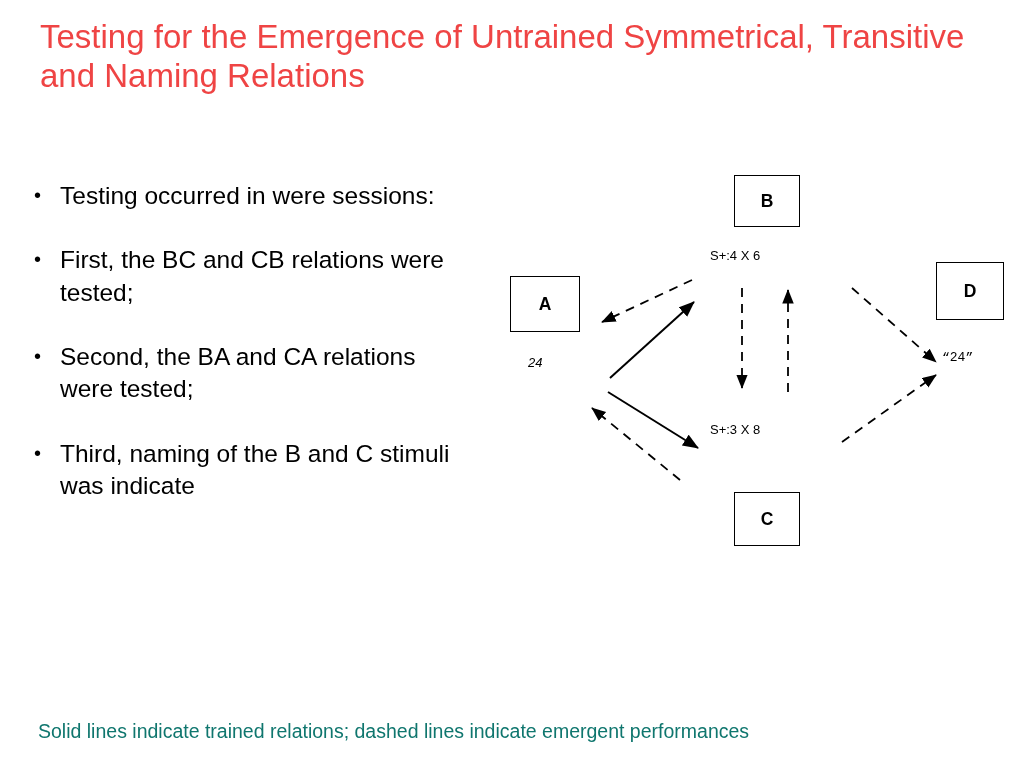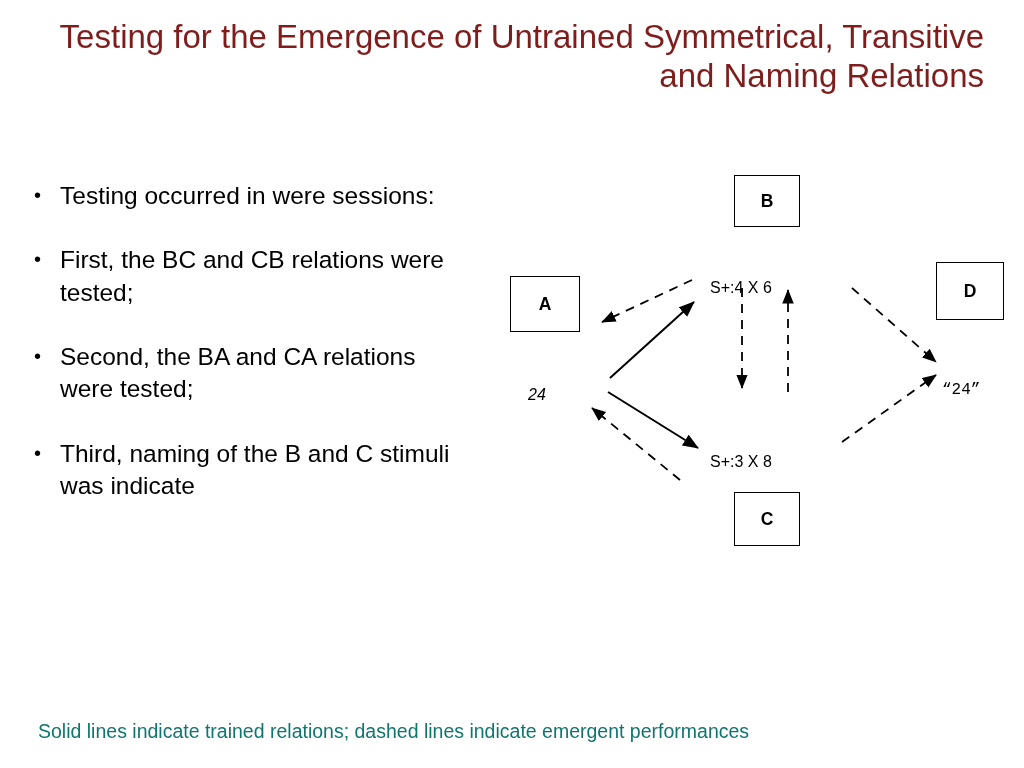"Testing for the Emergence of" .slide-title { color: #7f1d1d -> #ef4444; text-align: right -> left }
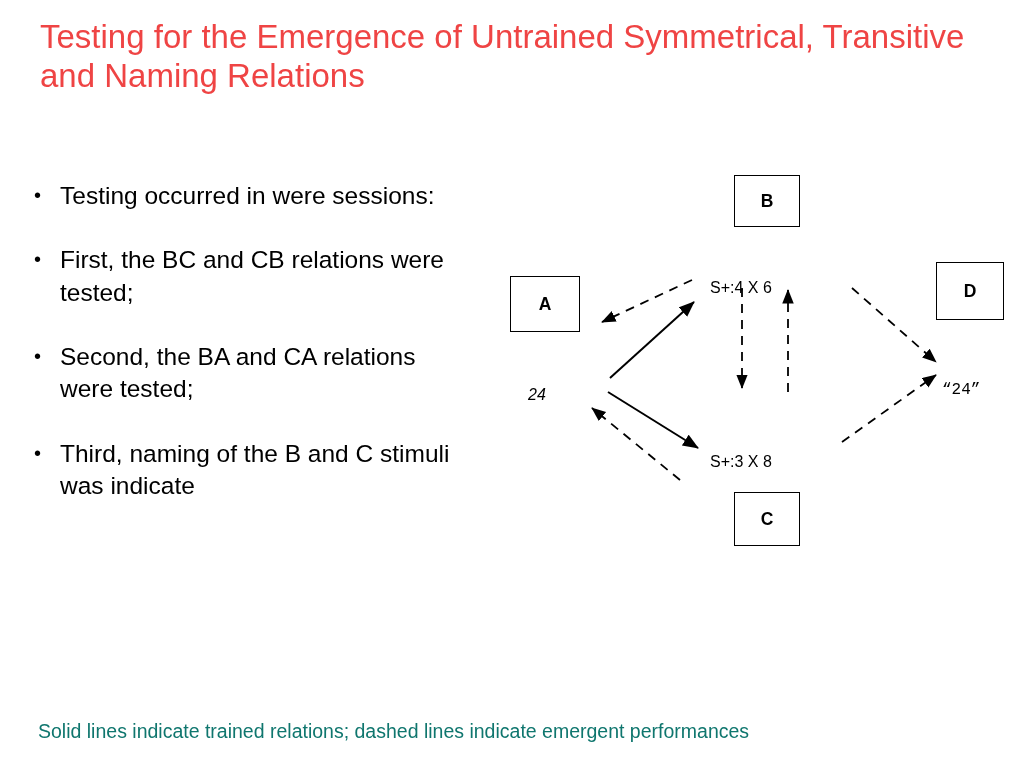"S+:4 X 6" .lbl { font-size: 16px -> 13px; margin-top: 31px -> none }
